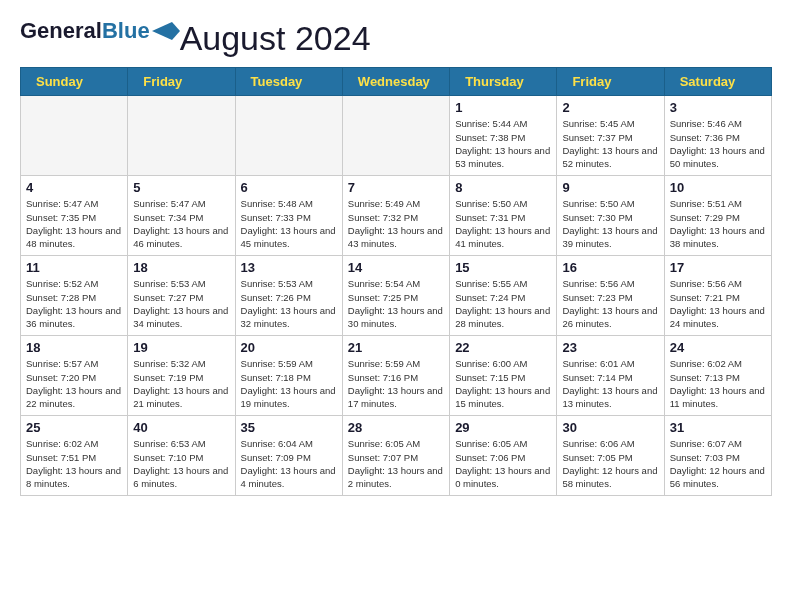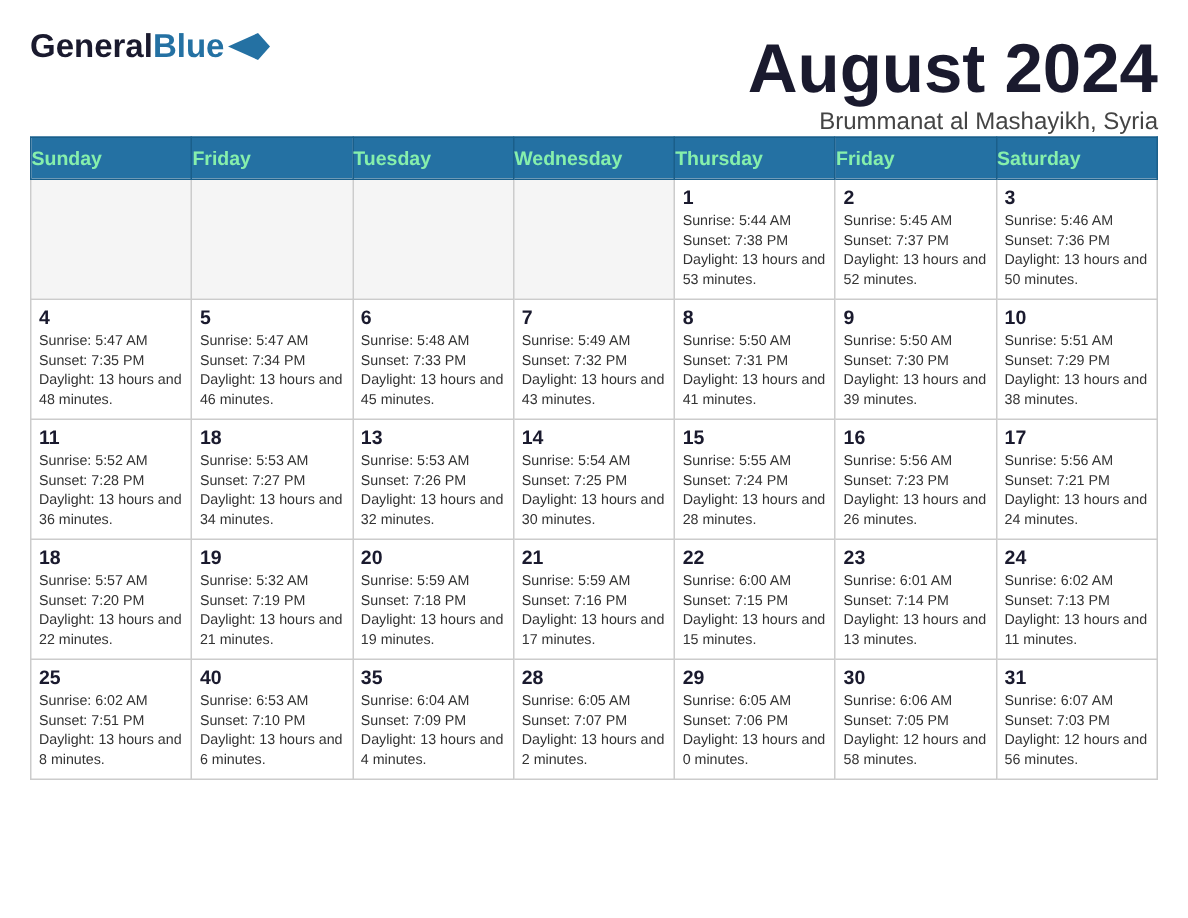"GeneralBlue" .header { justify-content: space-between -> none; margin-bottom: 0 -> 10px }
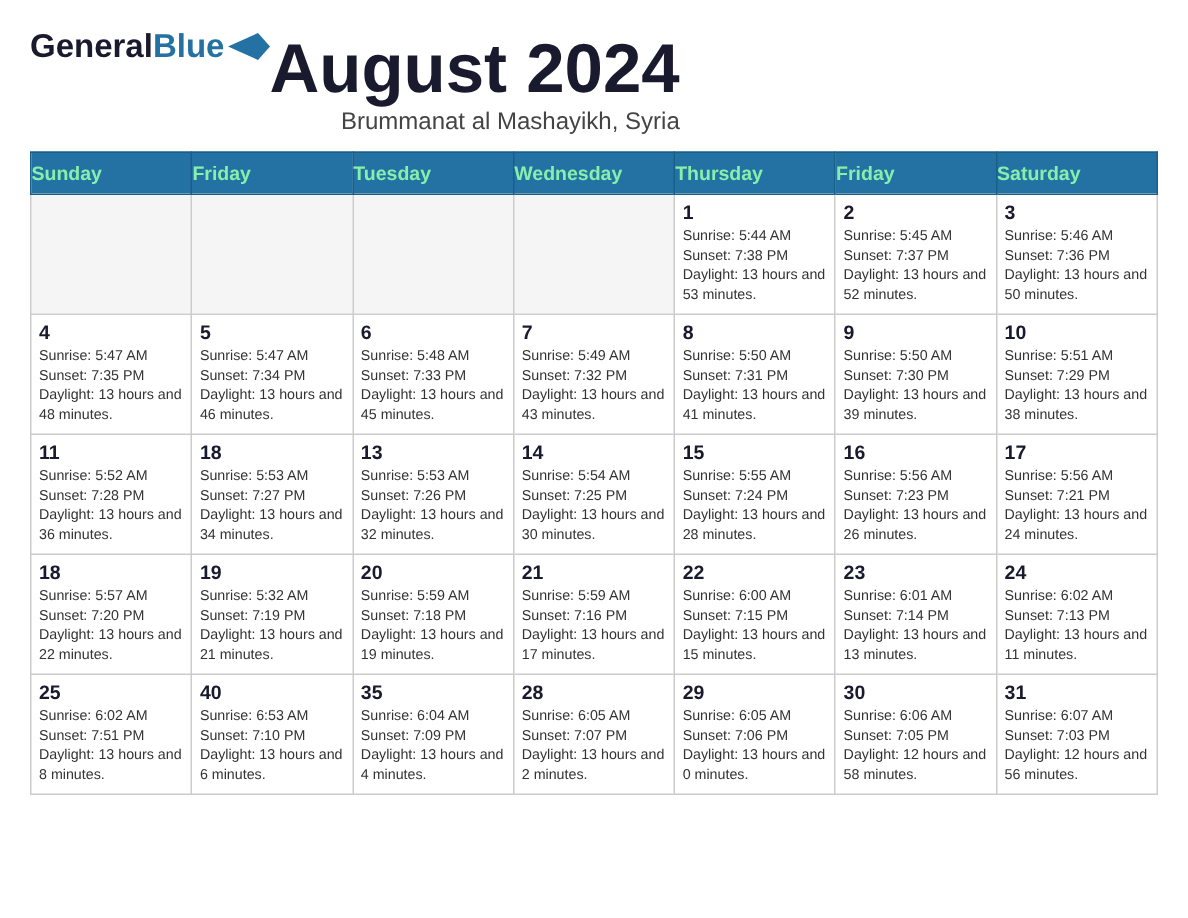"August 2024" .month-title { font-size: 46px -> 34px; font-weight: bold -> normal }
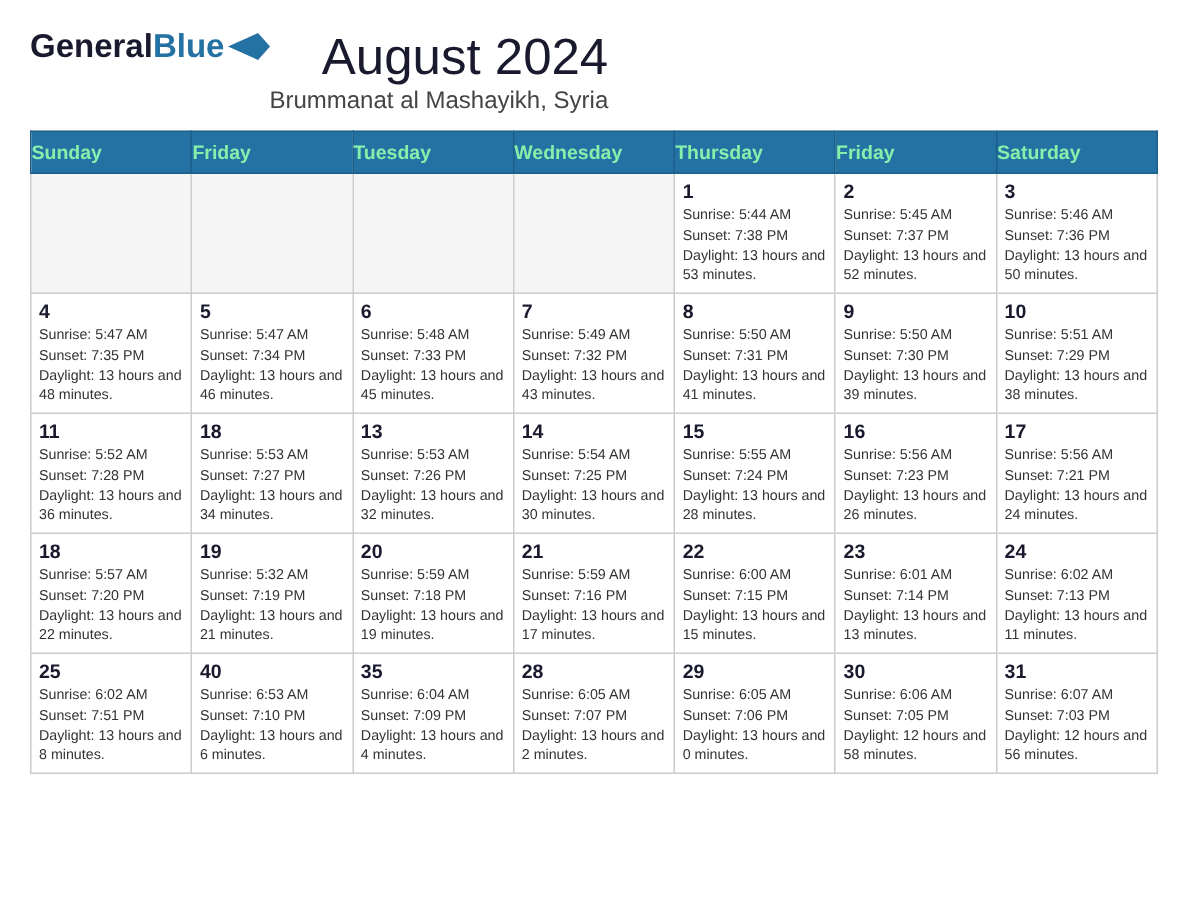"Brummanat al Mashayikh, Syria" div.location-title { html: <div>Brummanat al Mashayikh, Syria</div> -> none }
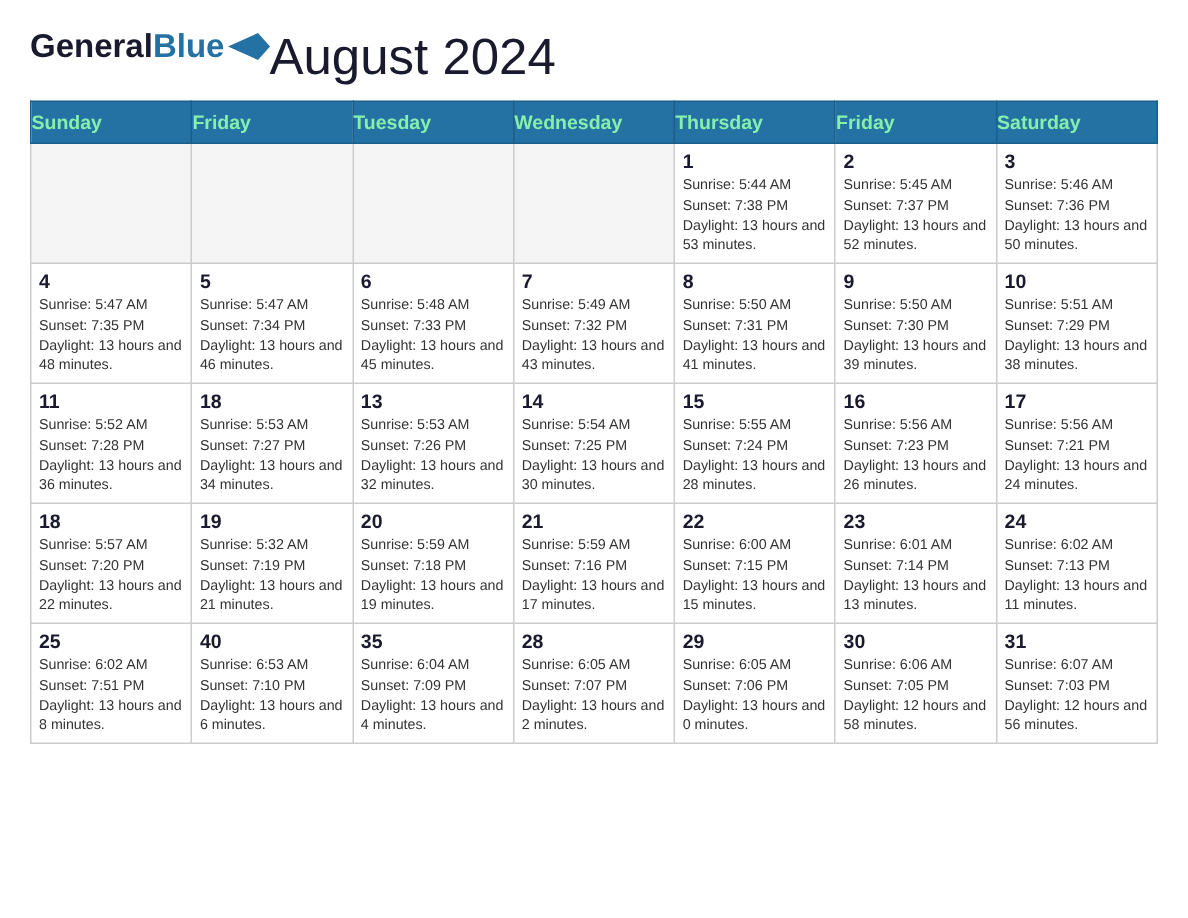"Sunday" th { color: #86efac -> #fde047; padding: 6px 0 -> 6px 15px }
